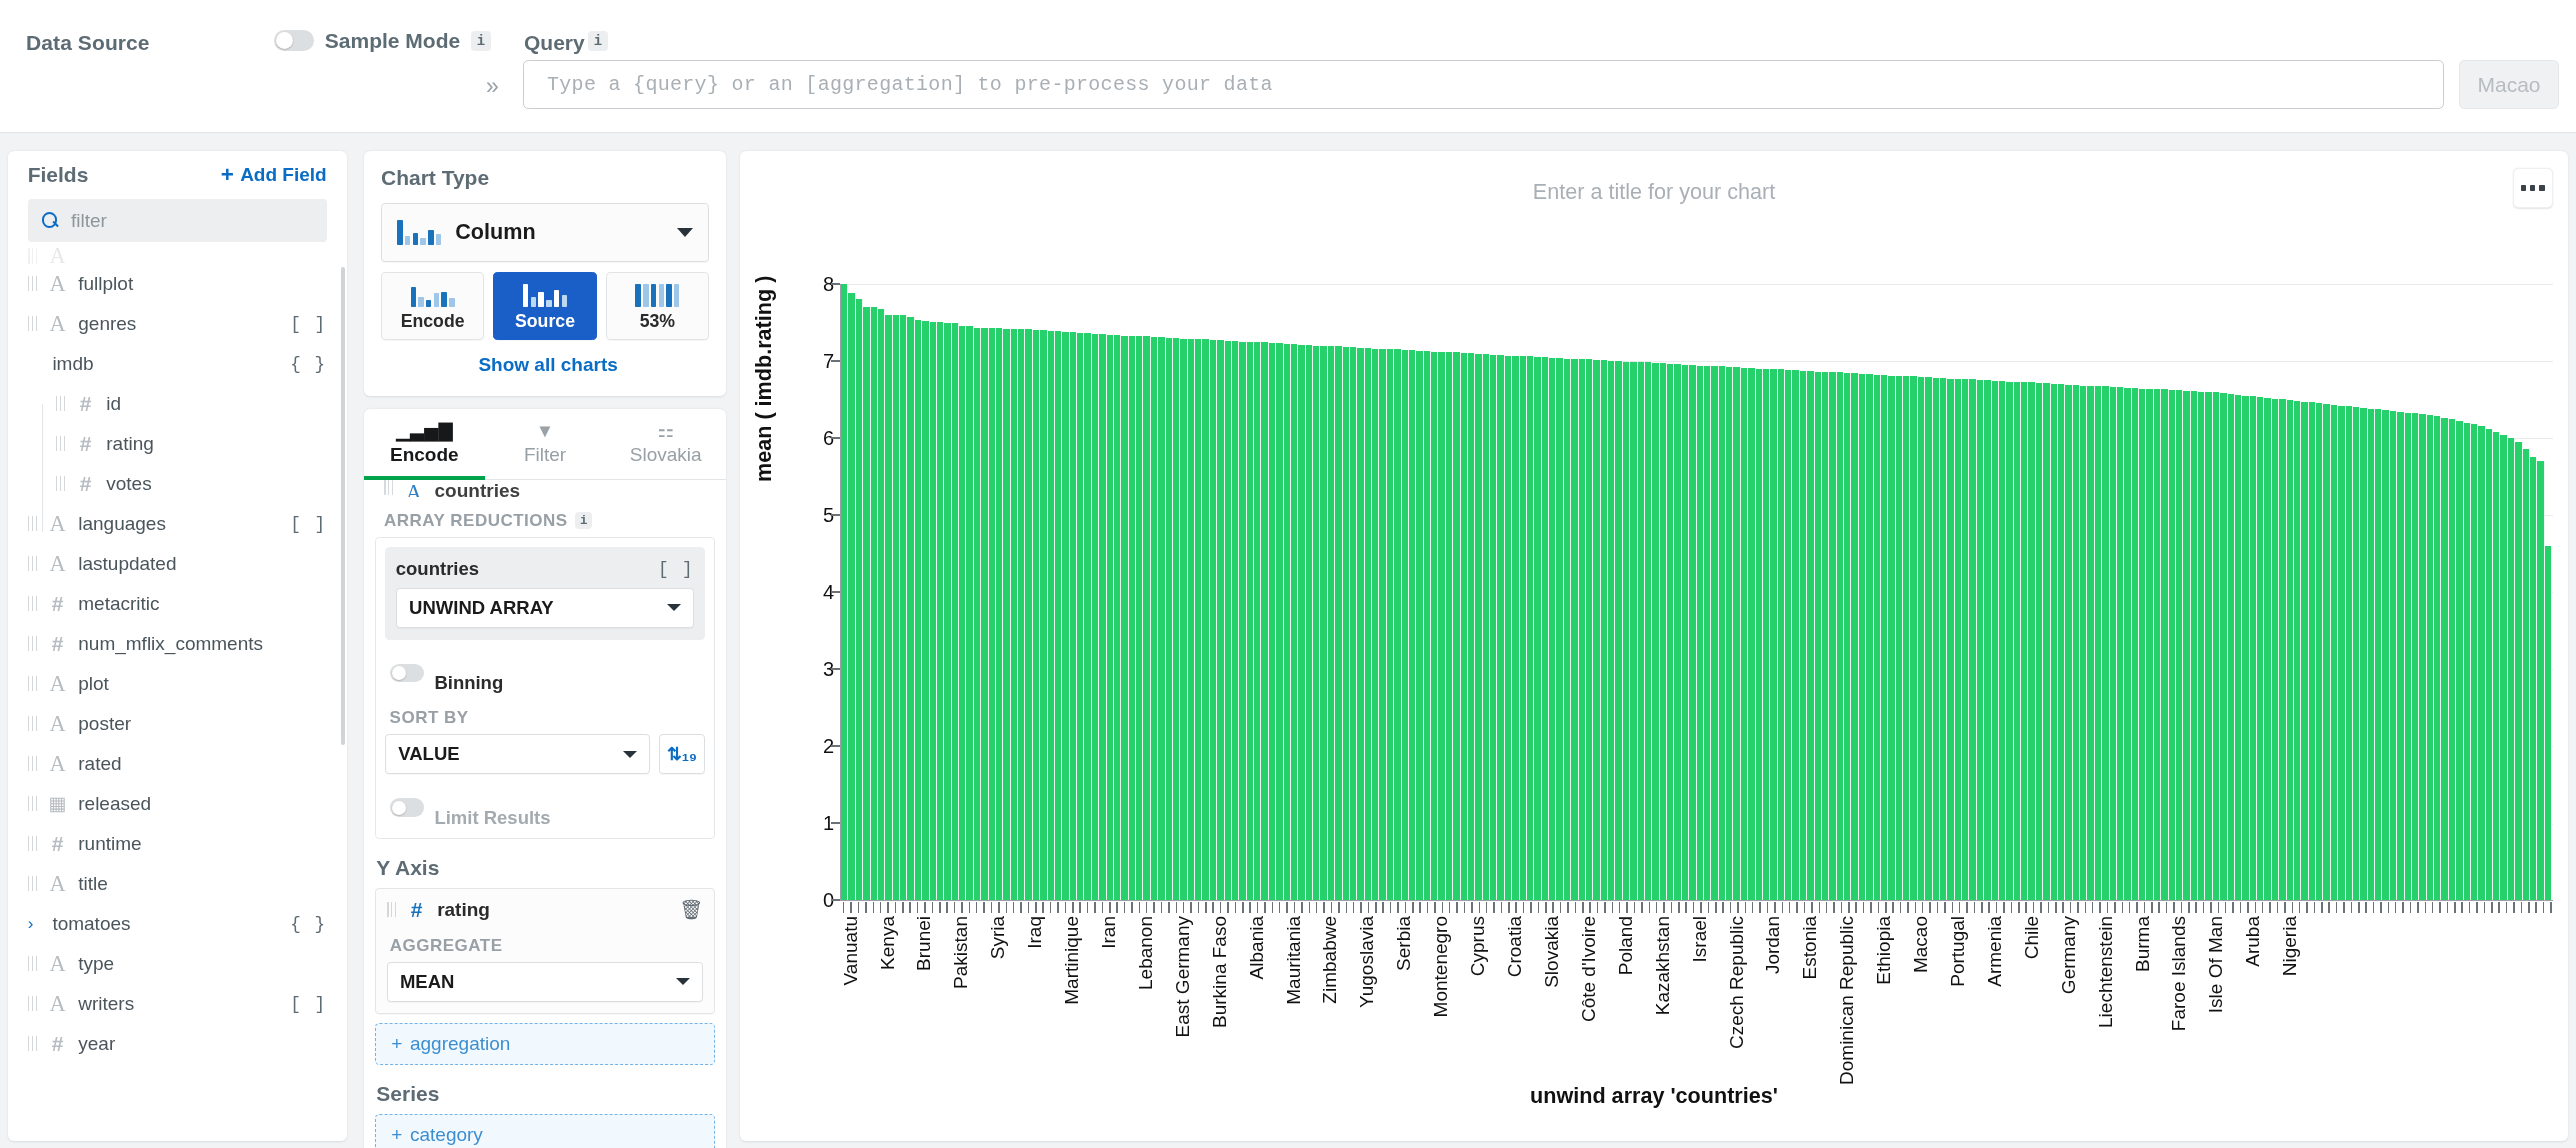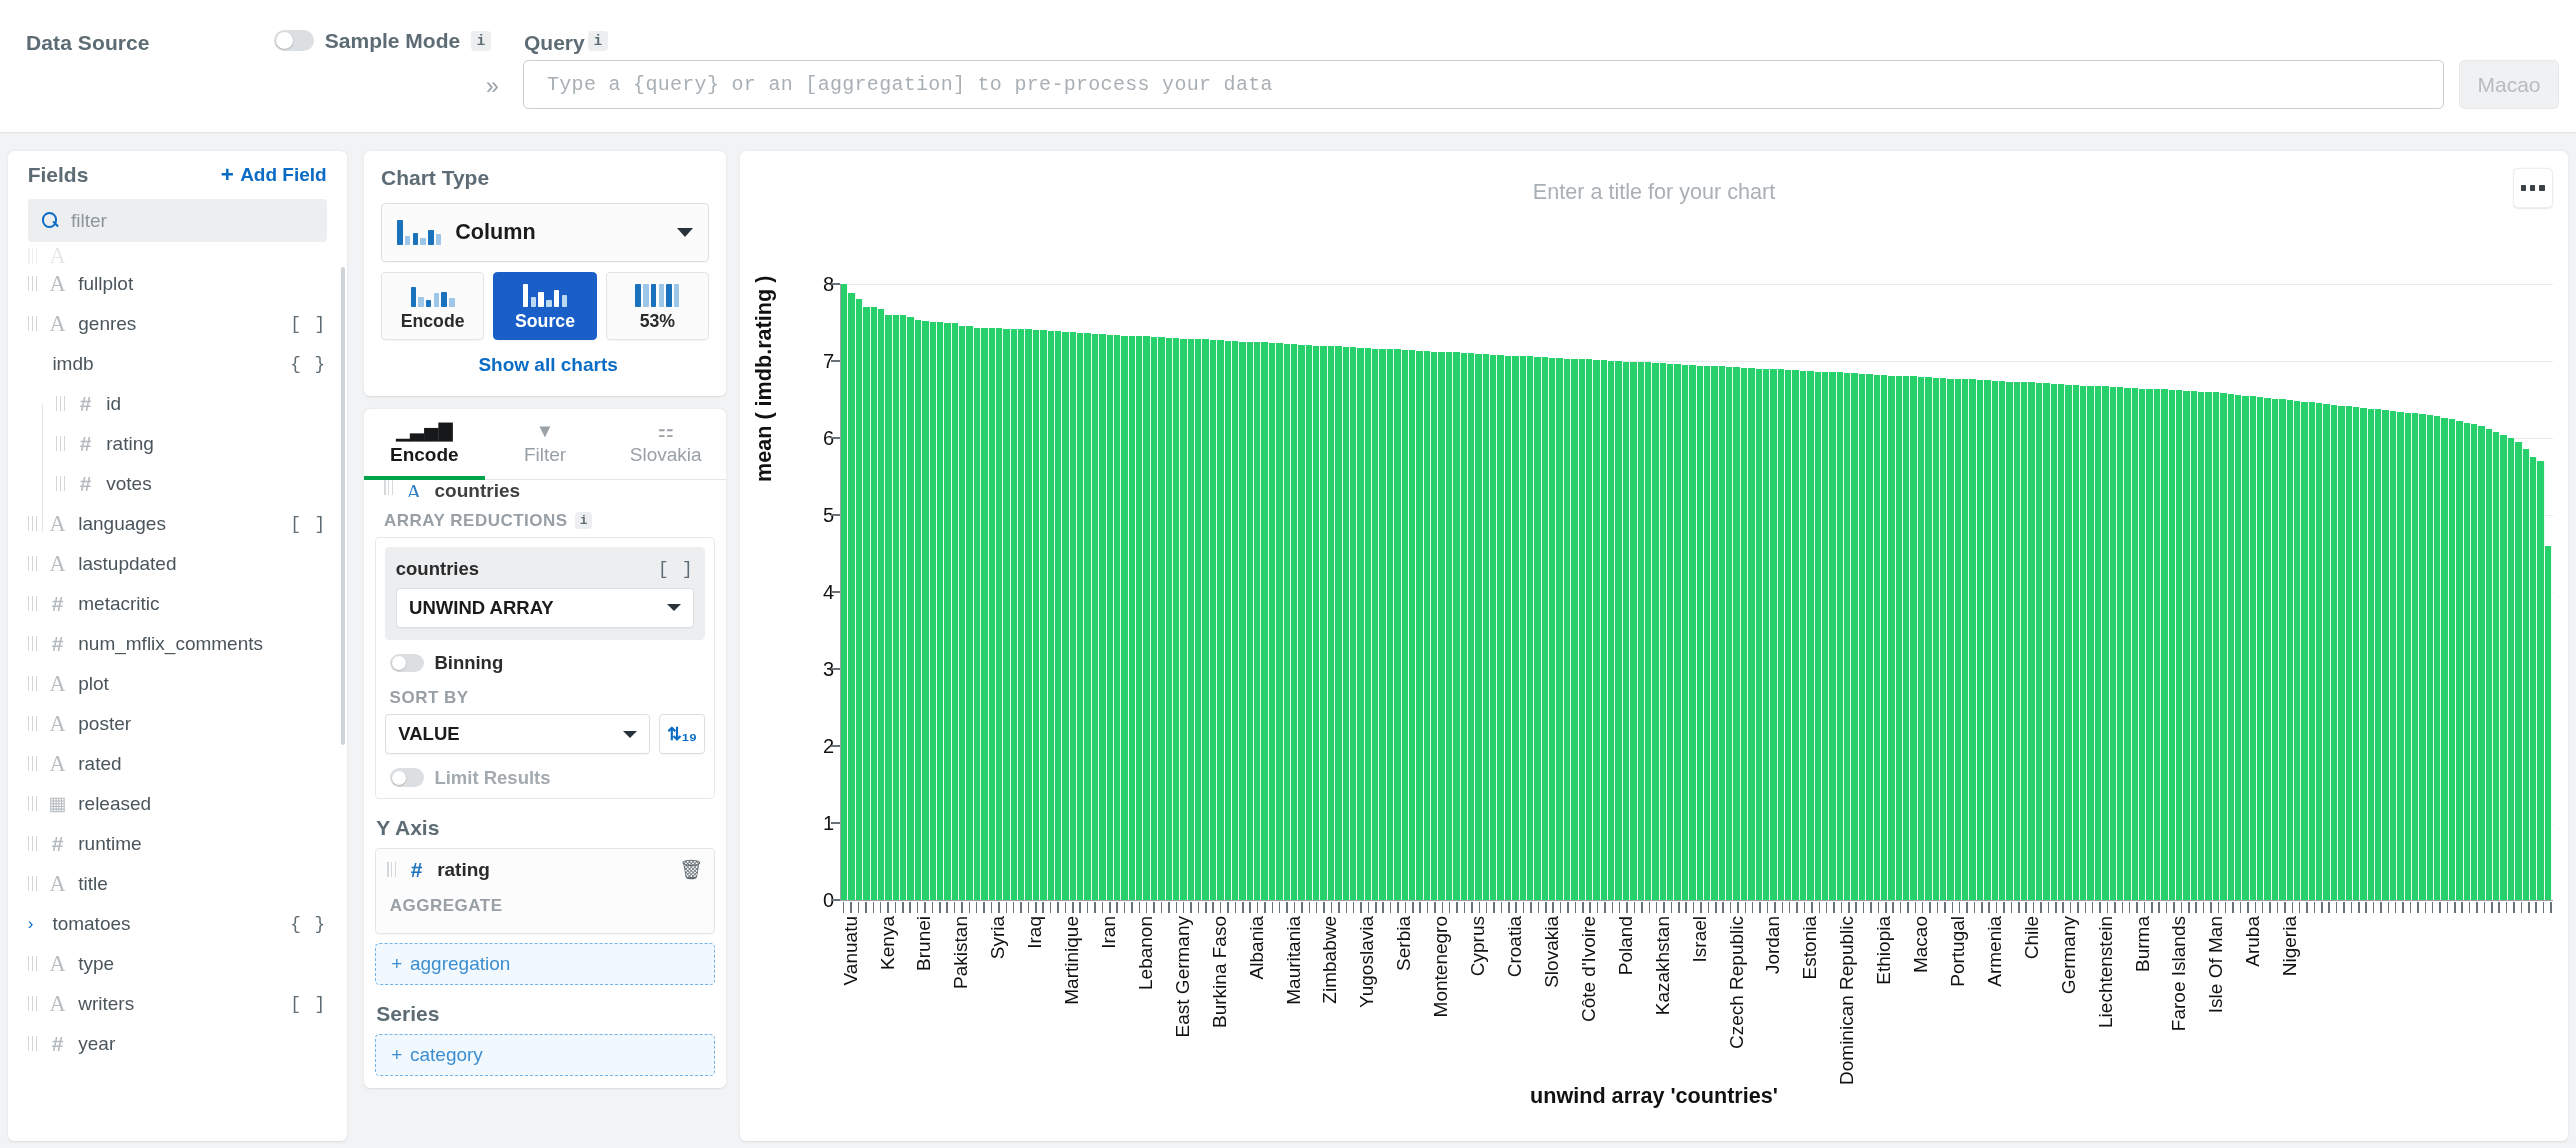"Binning" .toggle-label { margin-top: none -> 20px }
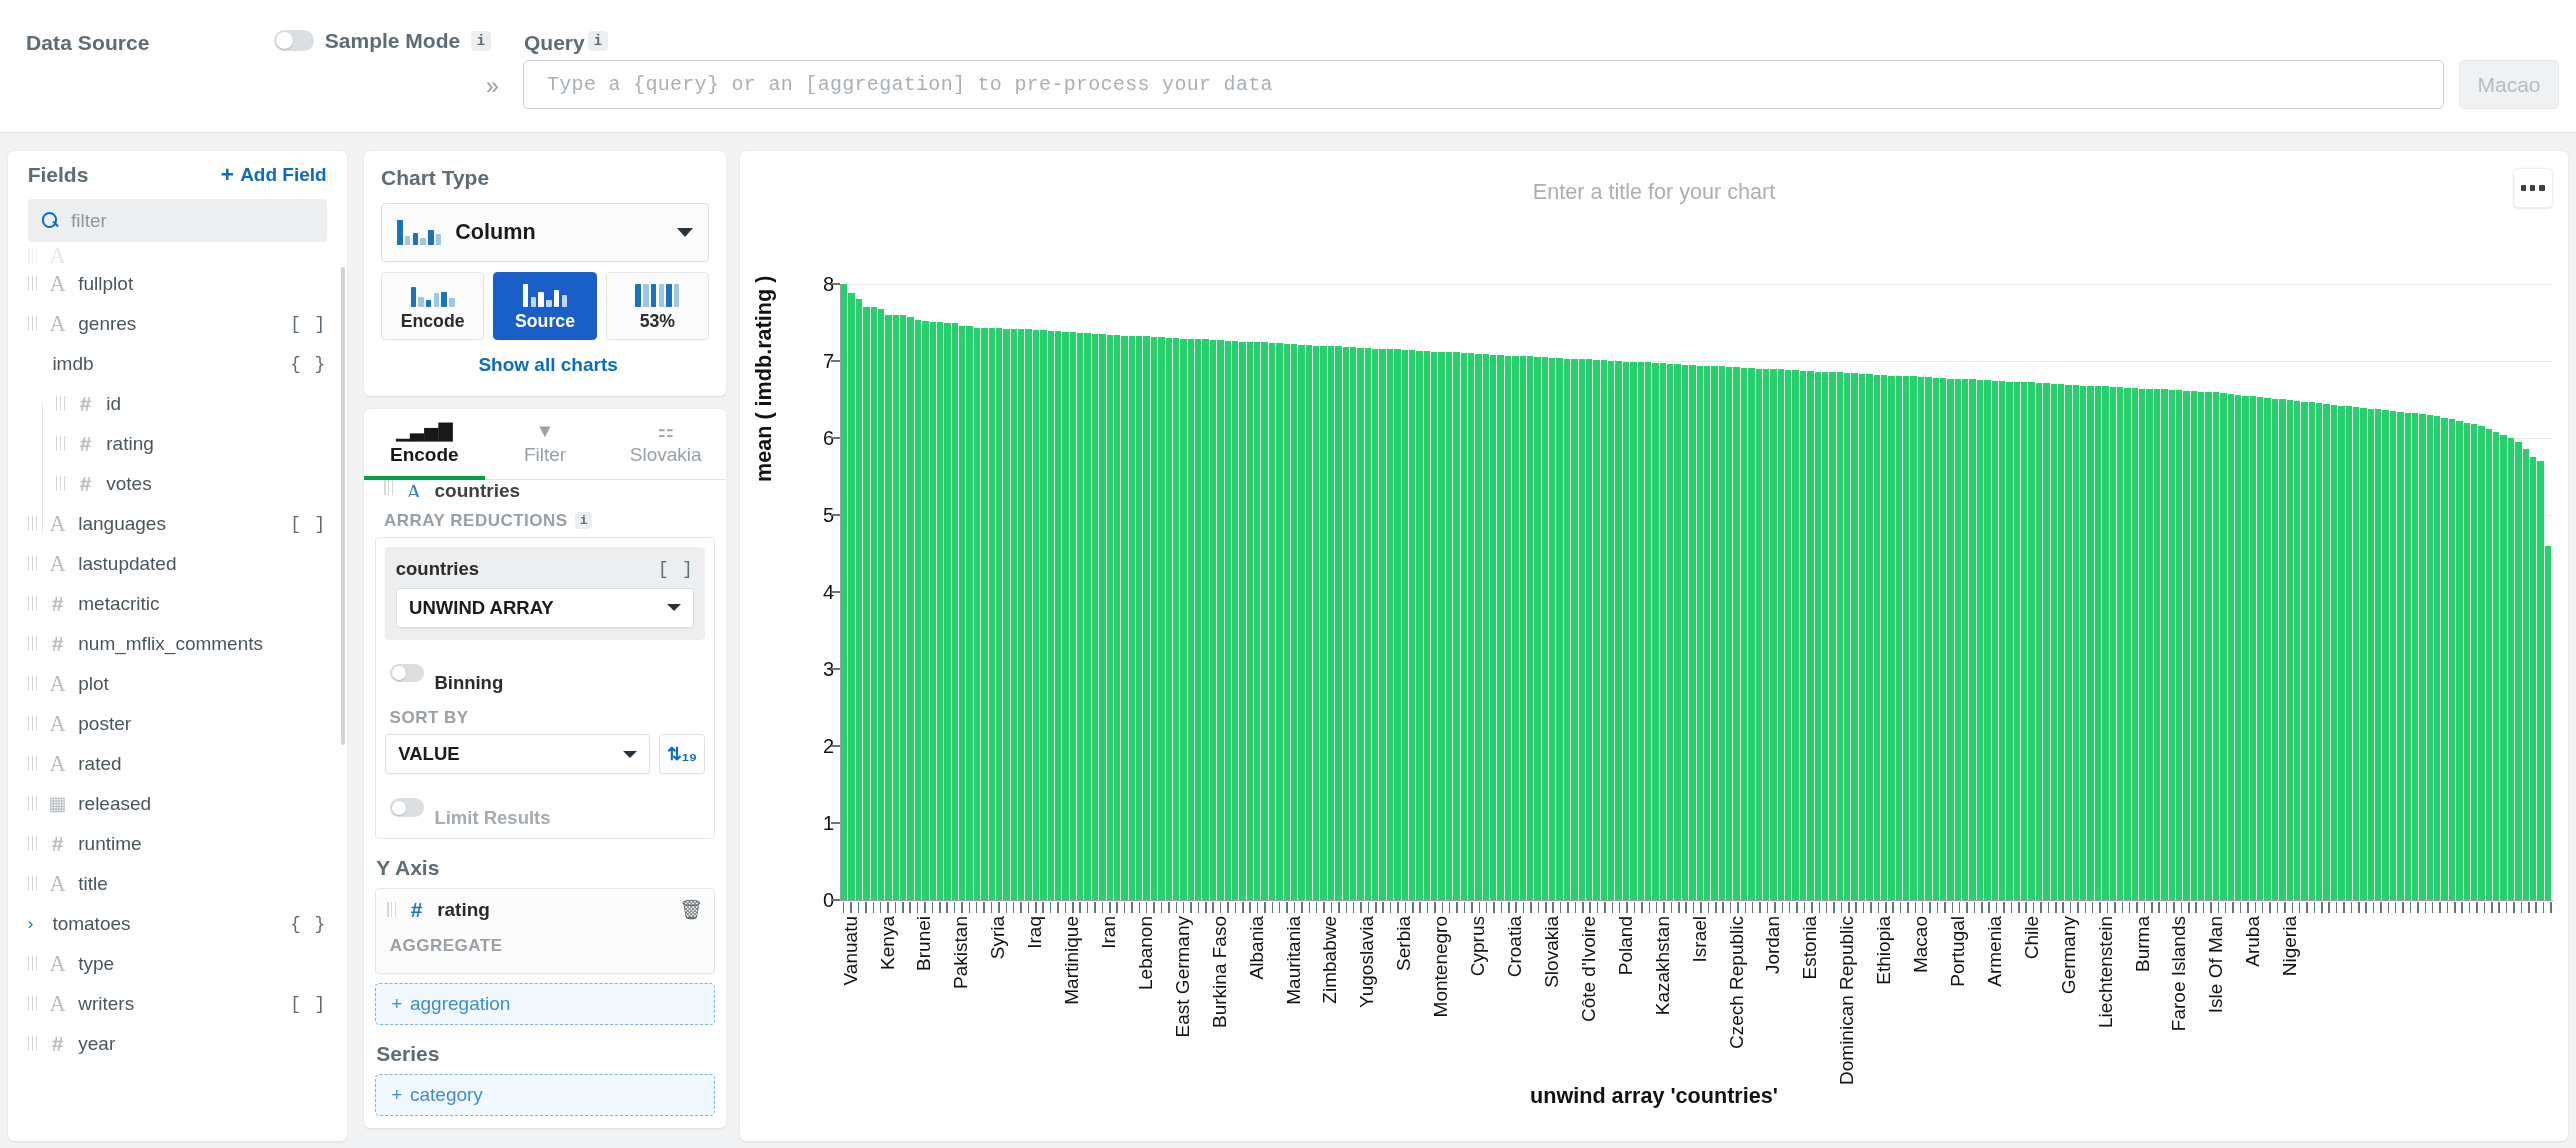"MEAN" div.select-white { html: none -> <div> <span>MEAN</span> <span></span> </div> }
